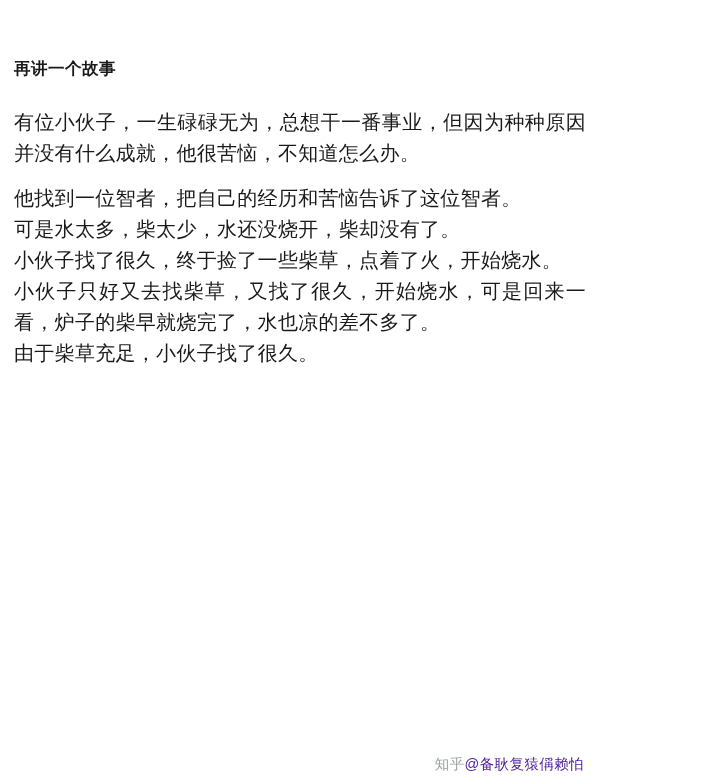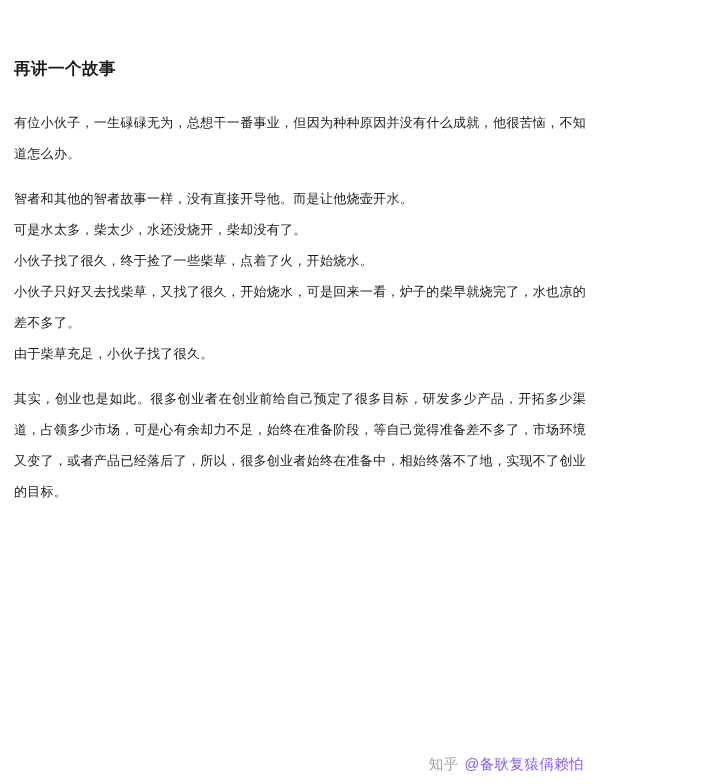"有位小伙子，一生碌碌无为，总想干一番事业，但因为种种原因并没有什么成就，他很苦恼" .para { font-size: 13px -> 20px }
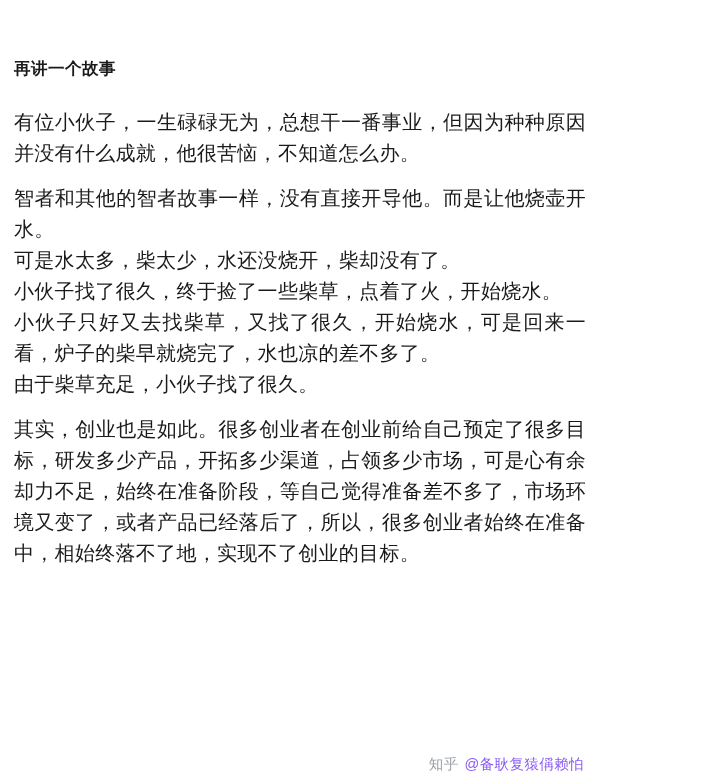"他找到一位智者，把自己的经历和苦恼告诉了这位智者。" div.block { html: none -> <div> <p>他找到一位智者，把自己的经历和苦恼告诉了这位智者。</p> <div></div> </div> }
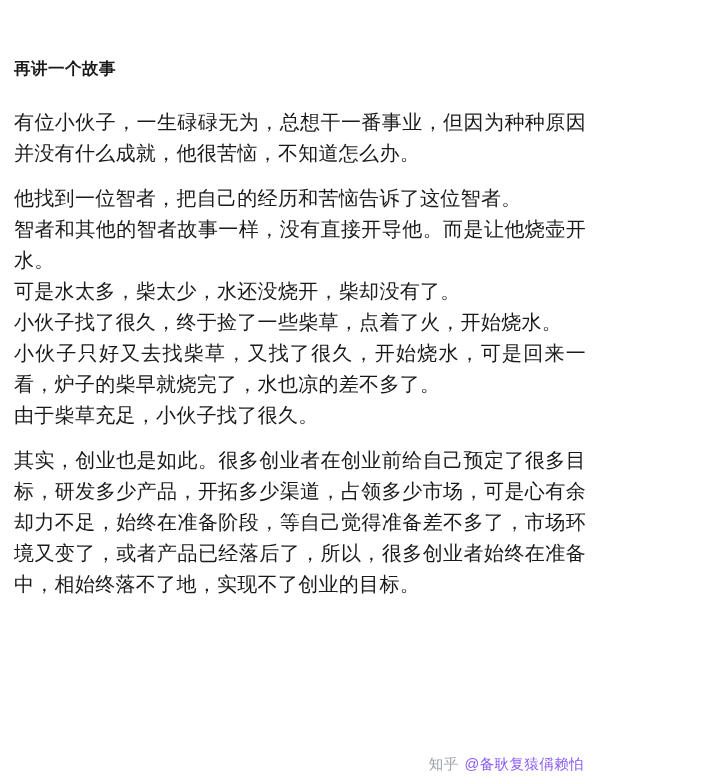"智者和其他的智者故事一样，没有直接开导他。而是让他烧壶开水。" div.block { html: <div> <p>智者和其他的智者故事一样，没有直接开导他。而是让他烧壶开水。</p> <div></div> </div> -> none }
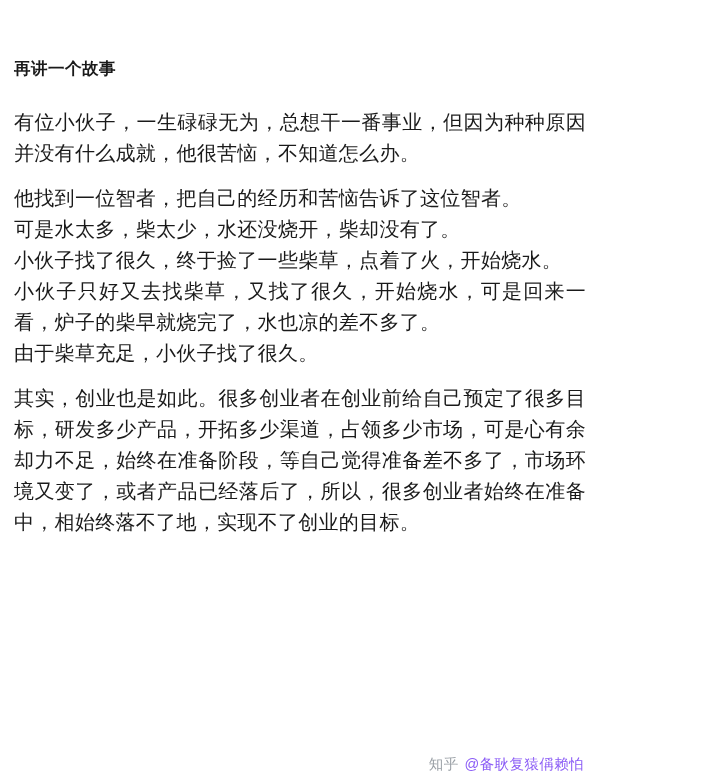"其实，创业也是如此。很多创业者在创业前给自己预定了很多目标，研发多少产品，开拓多" div.block { html: <div> <p>其实，创业也是如此。很多创业者在创业前给自己预定了很多目标，研发多少产品，开拓多少渠道，占领多少市场，可是心有余却力不足，始终在准备阶段，等自己觉得准备差不多了，市场环境又变了，或者产品已经落后了，所以，很多创业者始终在准备中，相始终落不了地，实现不了创业的目标。</p> </div> -> none }
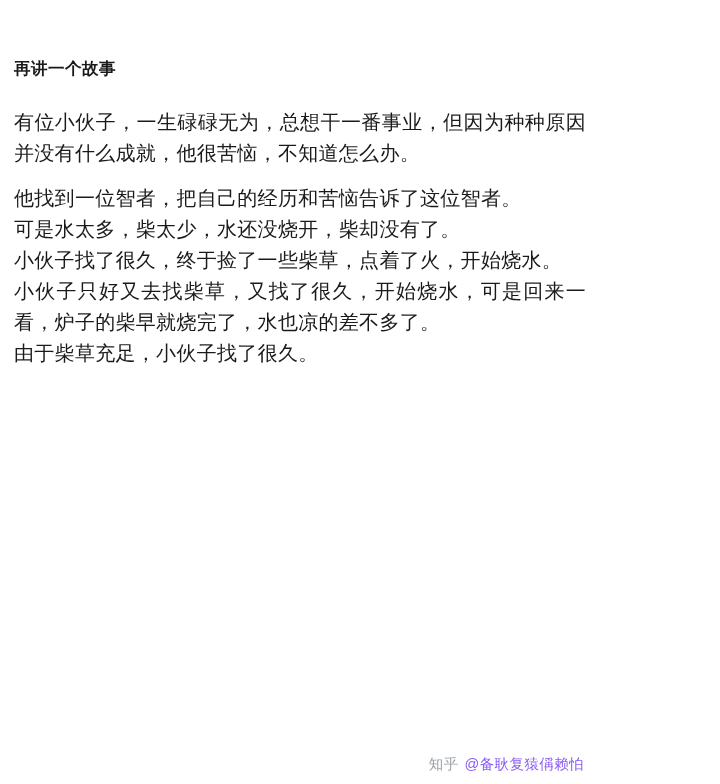"知乎" .watermark { gap: 6px -> none }
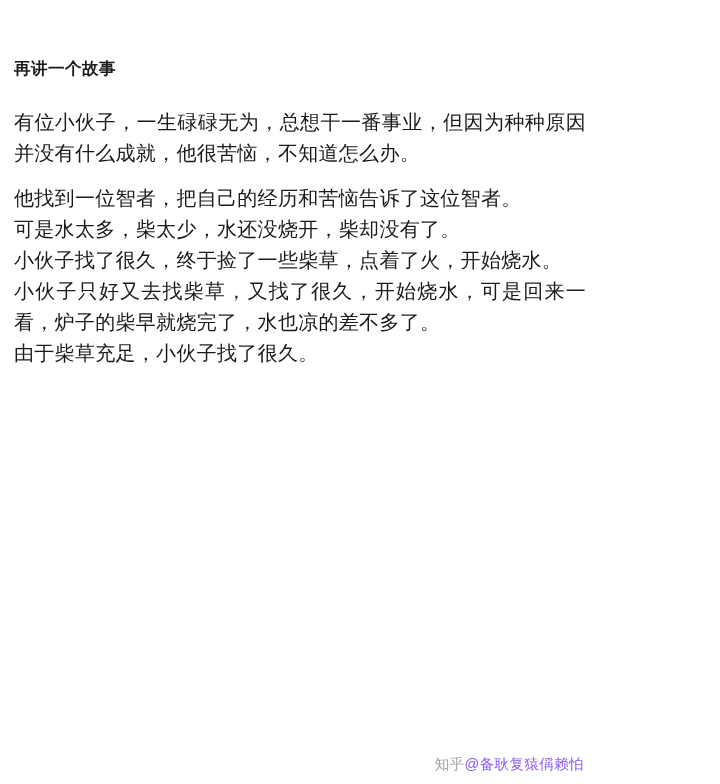"@备耿复猿偁赖怕" .watermark .handle { color: #8b5cf6 -> #4c1d95 }
